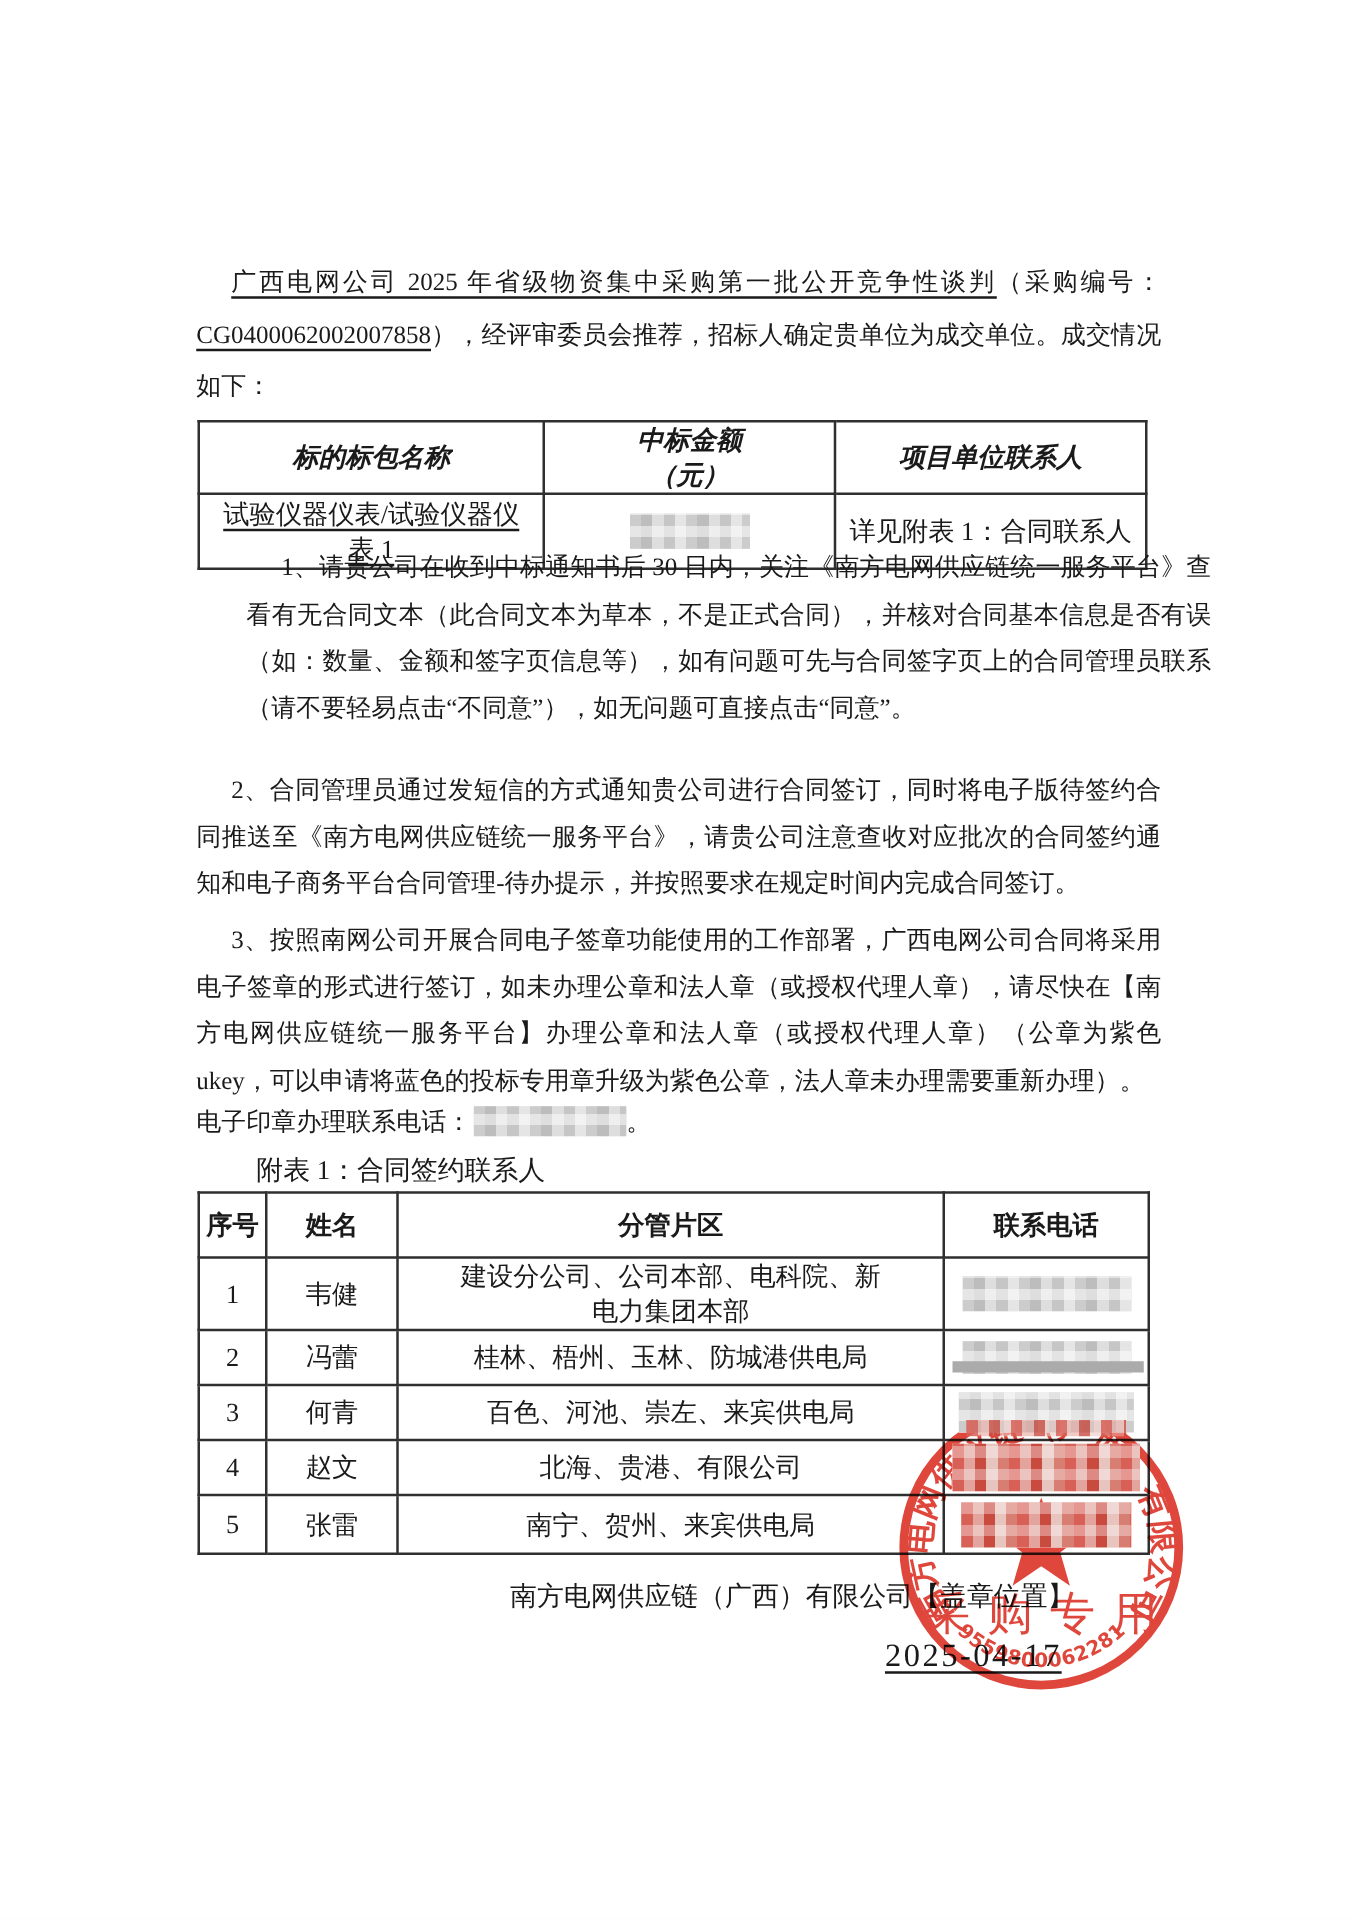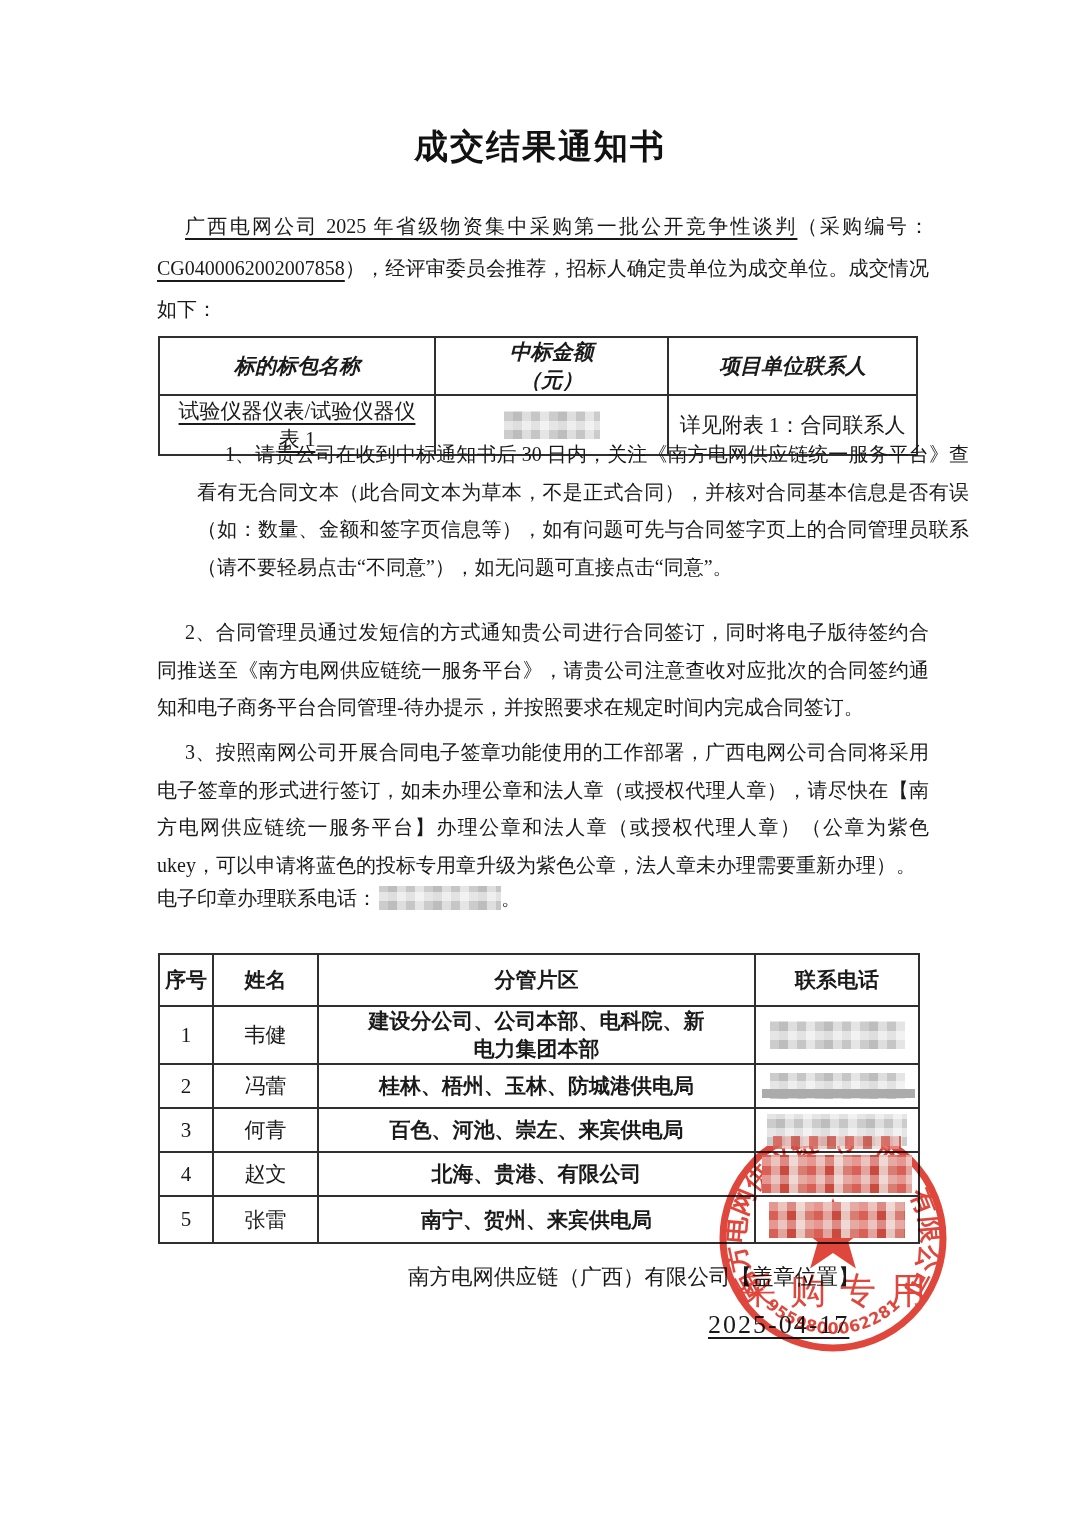"成交结果通知书" div.abs { html: <div>成交结果通知书</div> -> none }
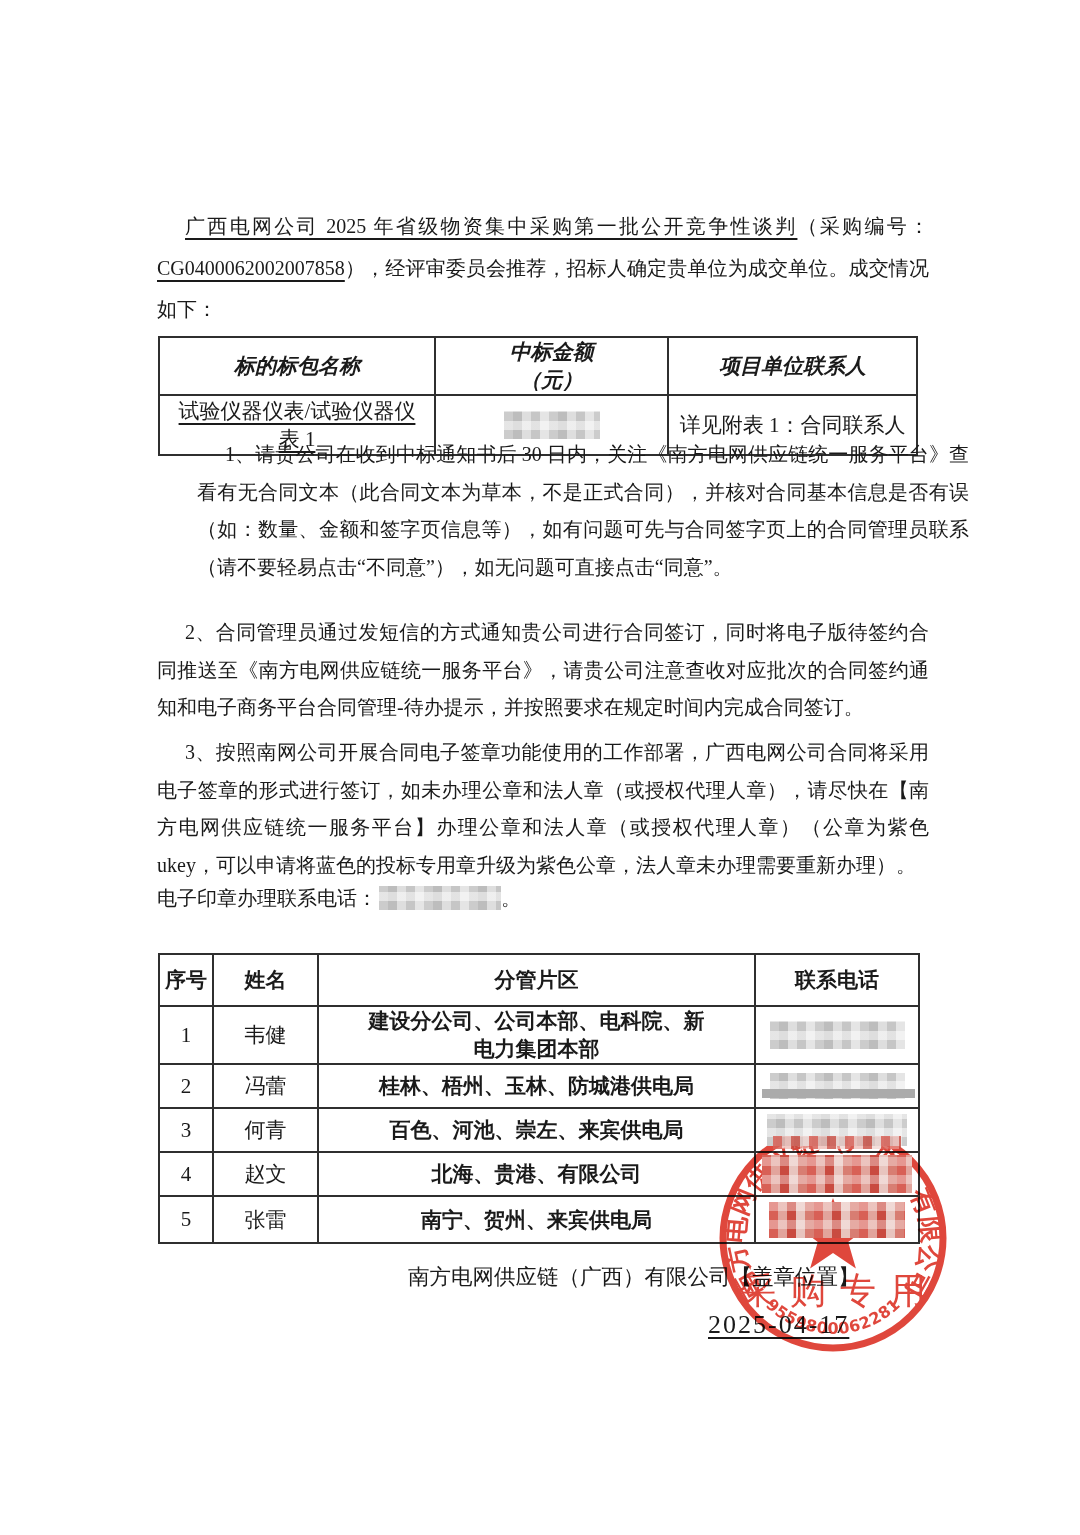"附表 1：合同签约联系人" div.abs { html: none -> <div>附表 1：合同签约联系人</div> }
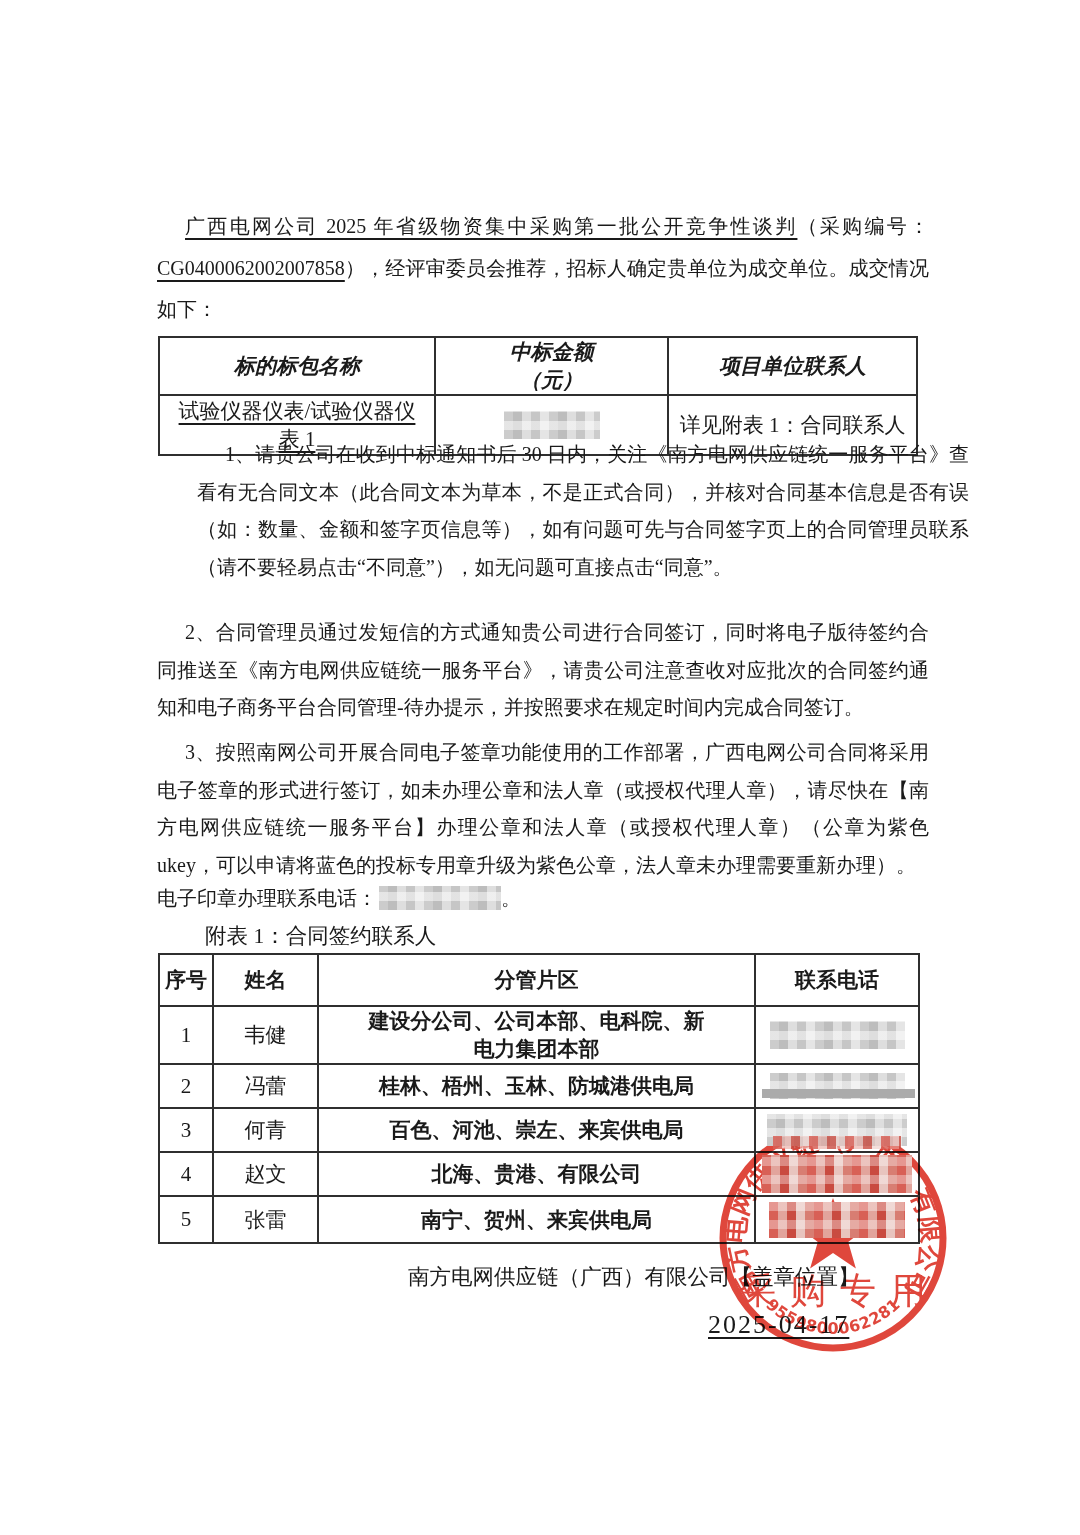"建设分公司、公司本部、电科院、新电力集团本部" .t2 .region-col-cell { font-weight: bold -> none }
